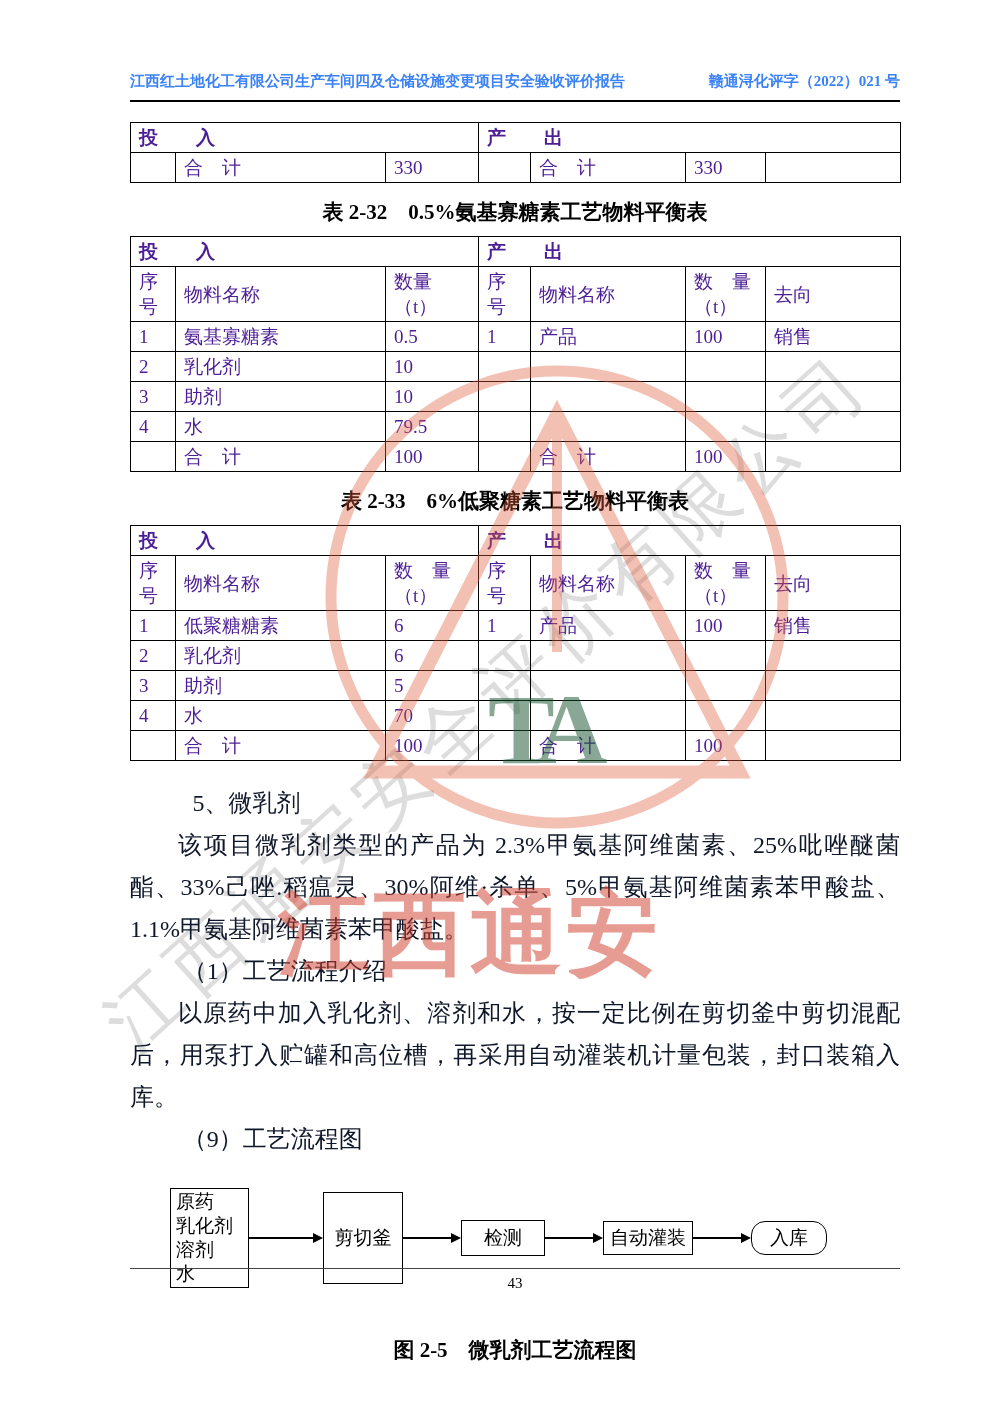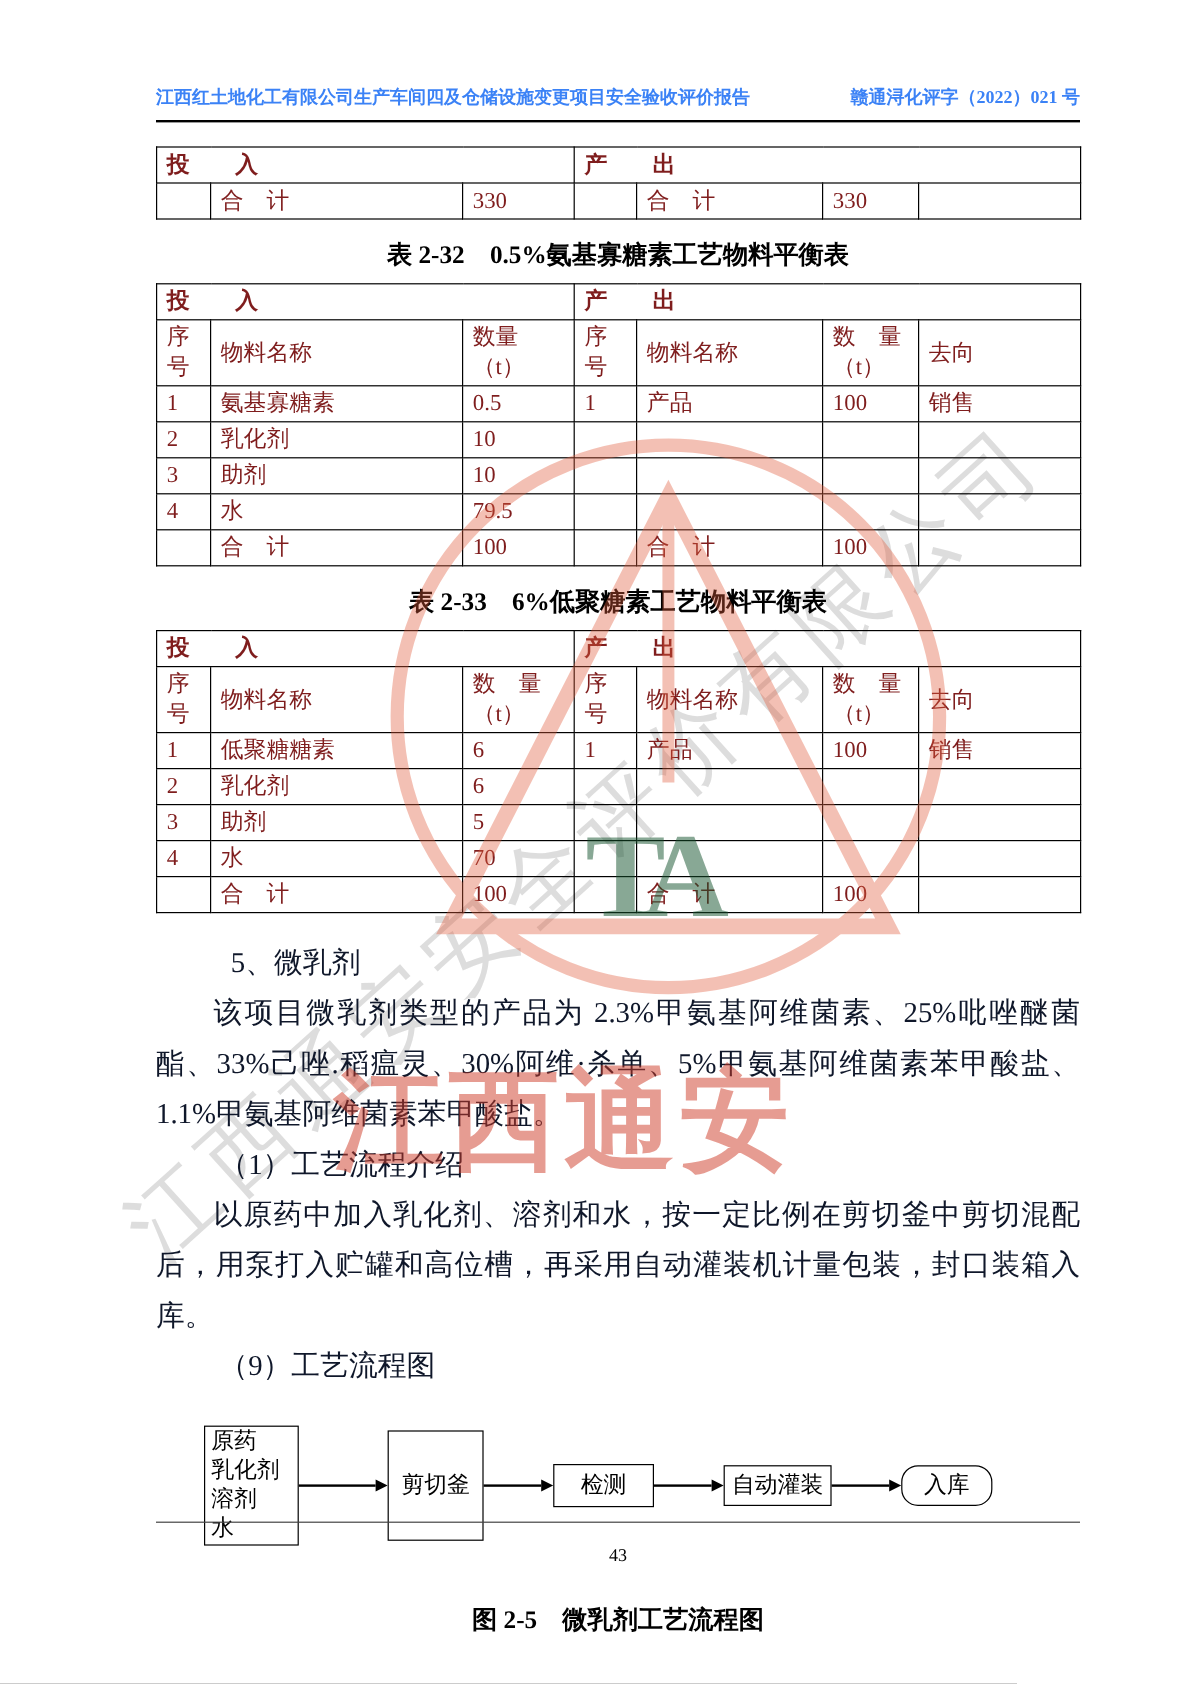"投 入" table.btable { color: #7f1d1d -> #4c1d95 }
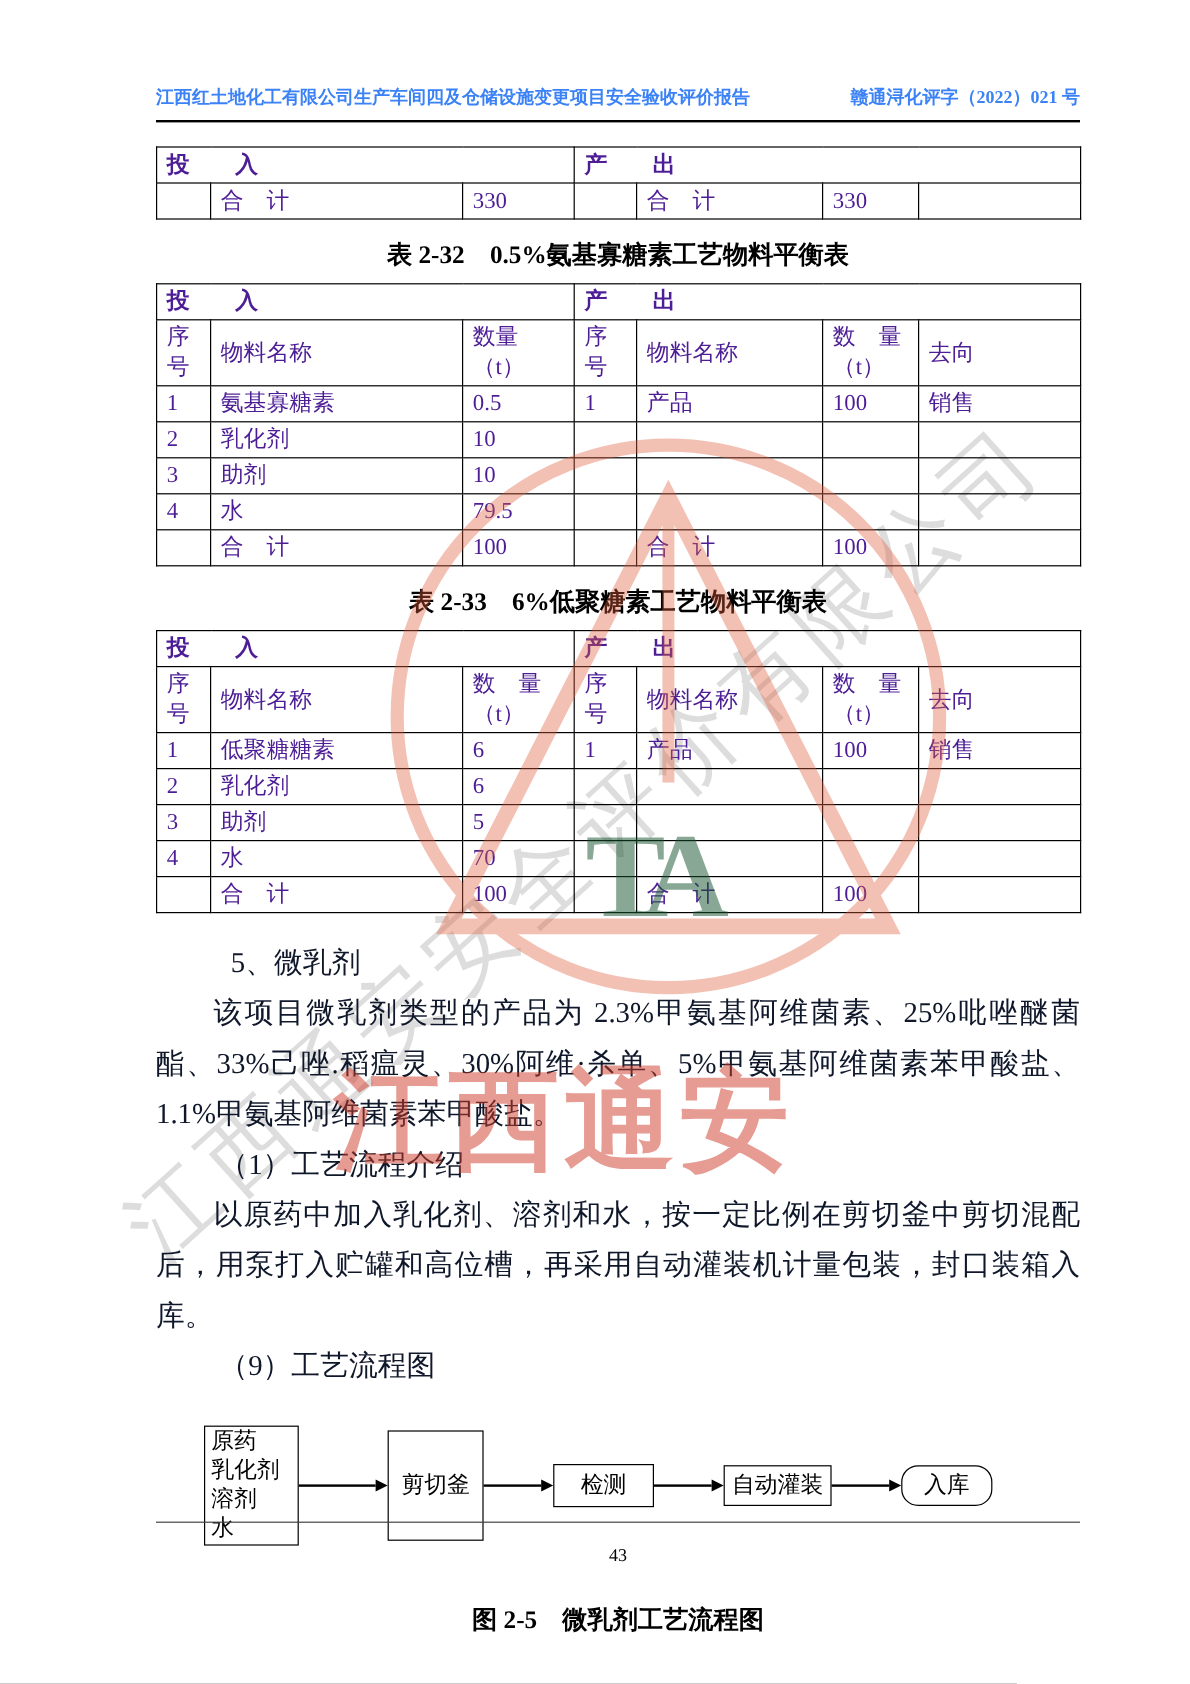"43" .footer { padding-top: 20px -> 6px }
